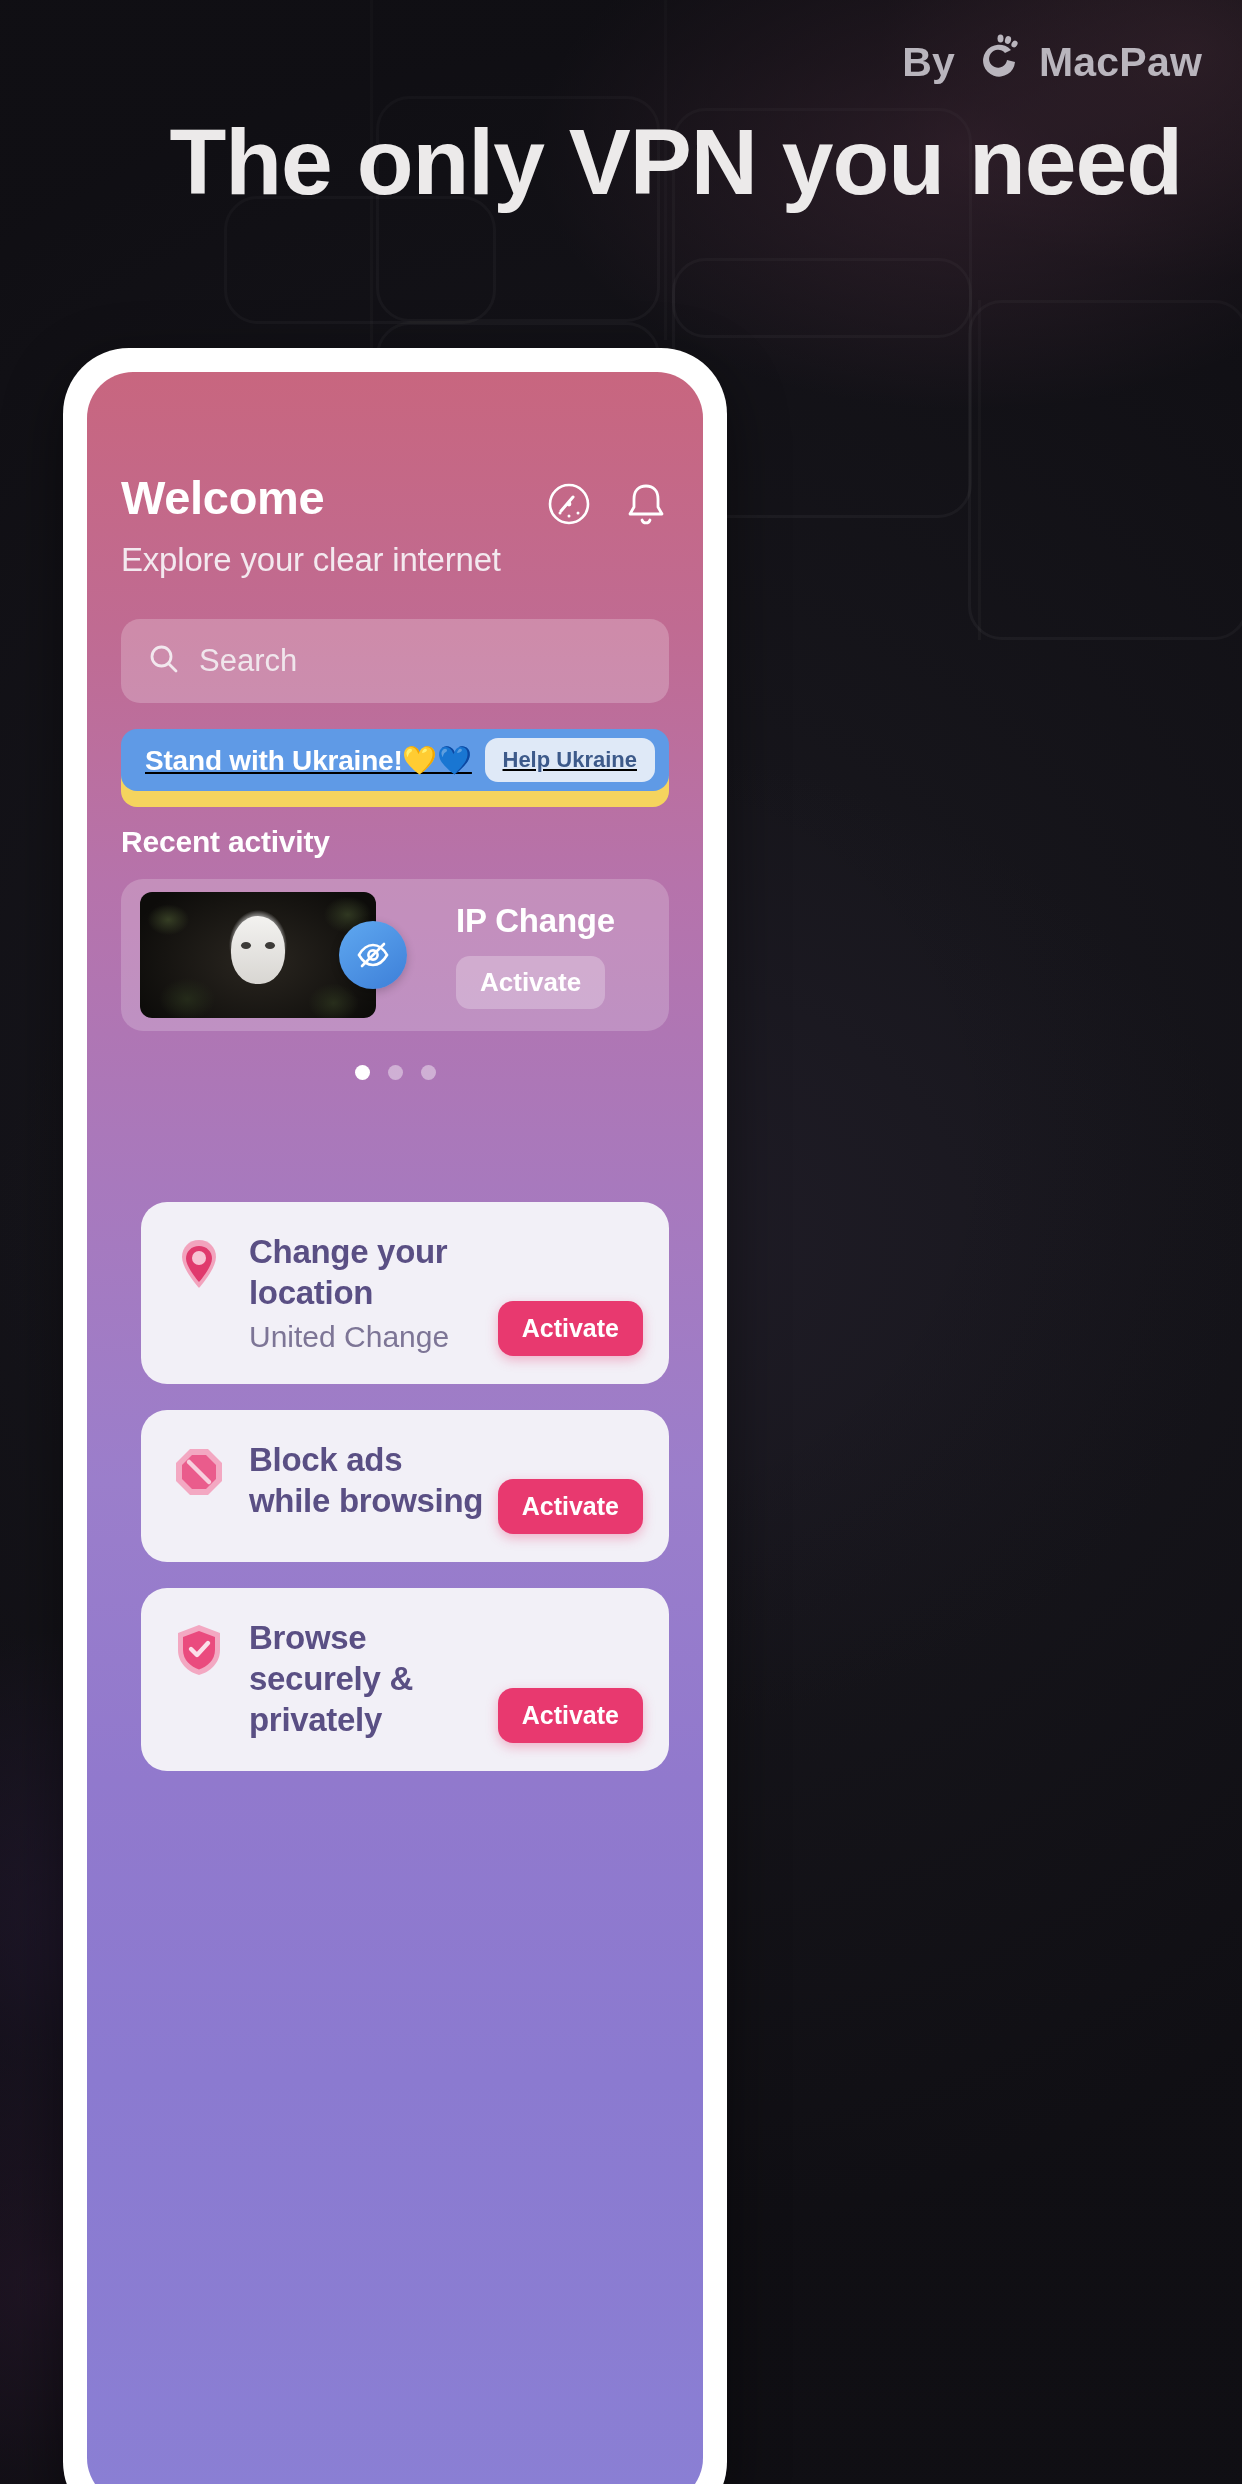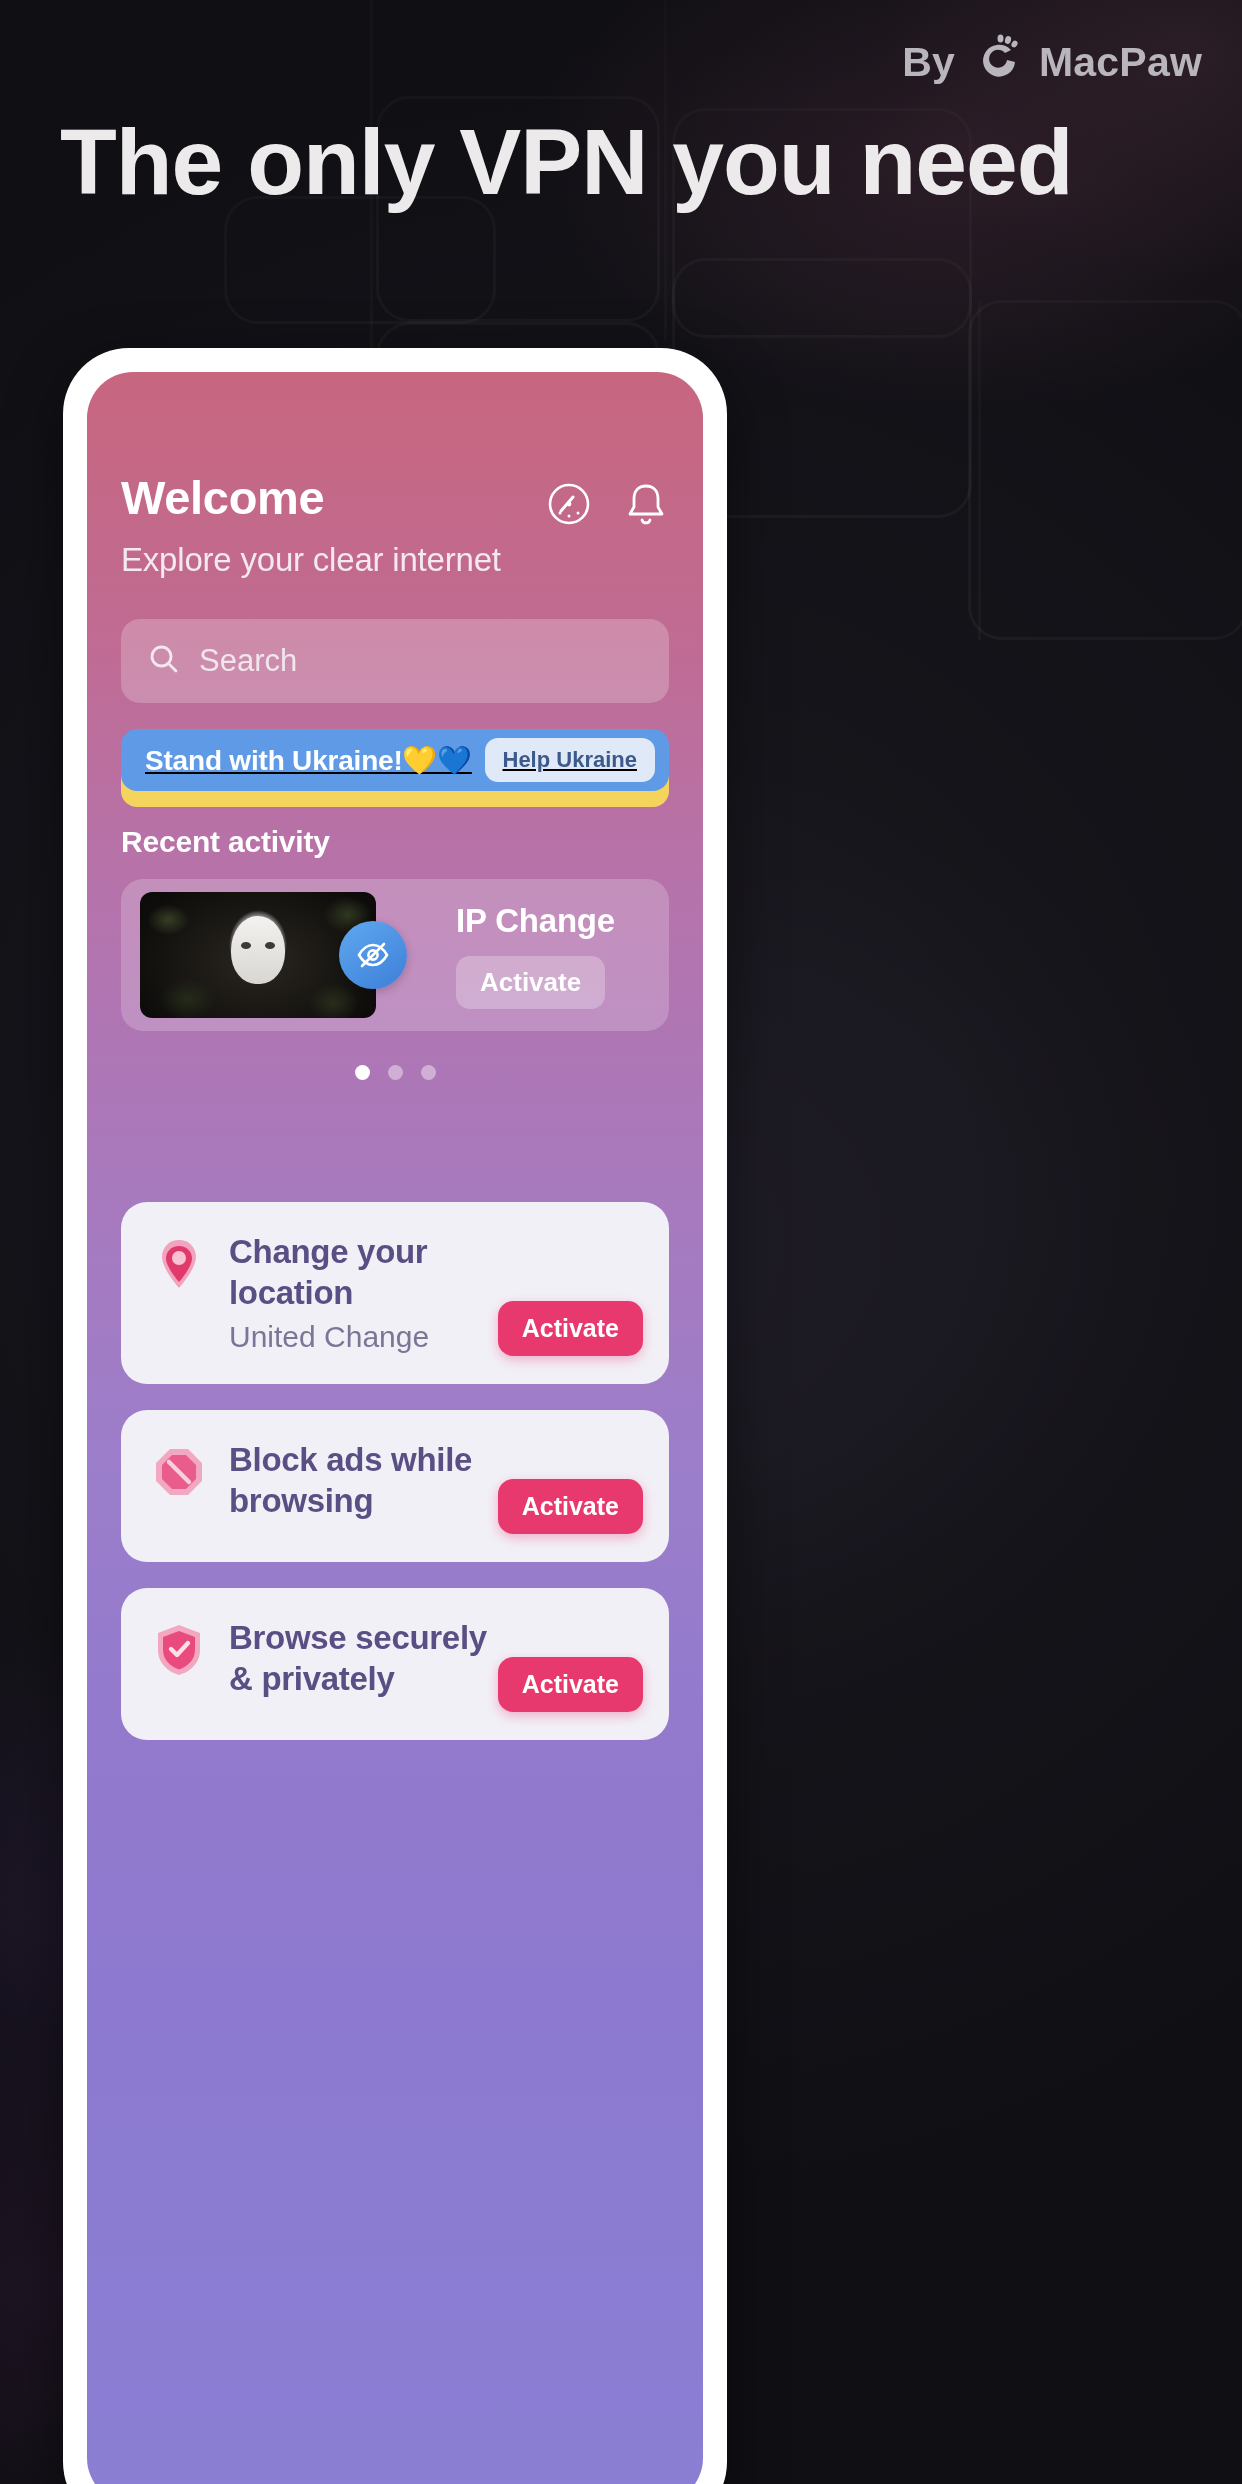"The only VPN you need" .headline { text-align: left -> right }
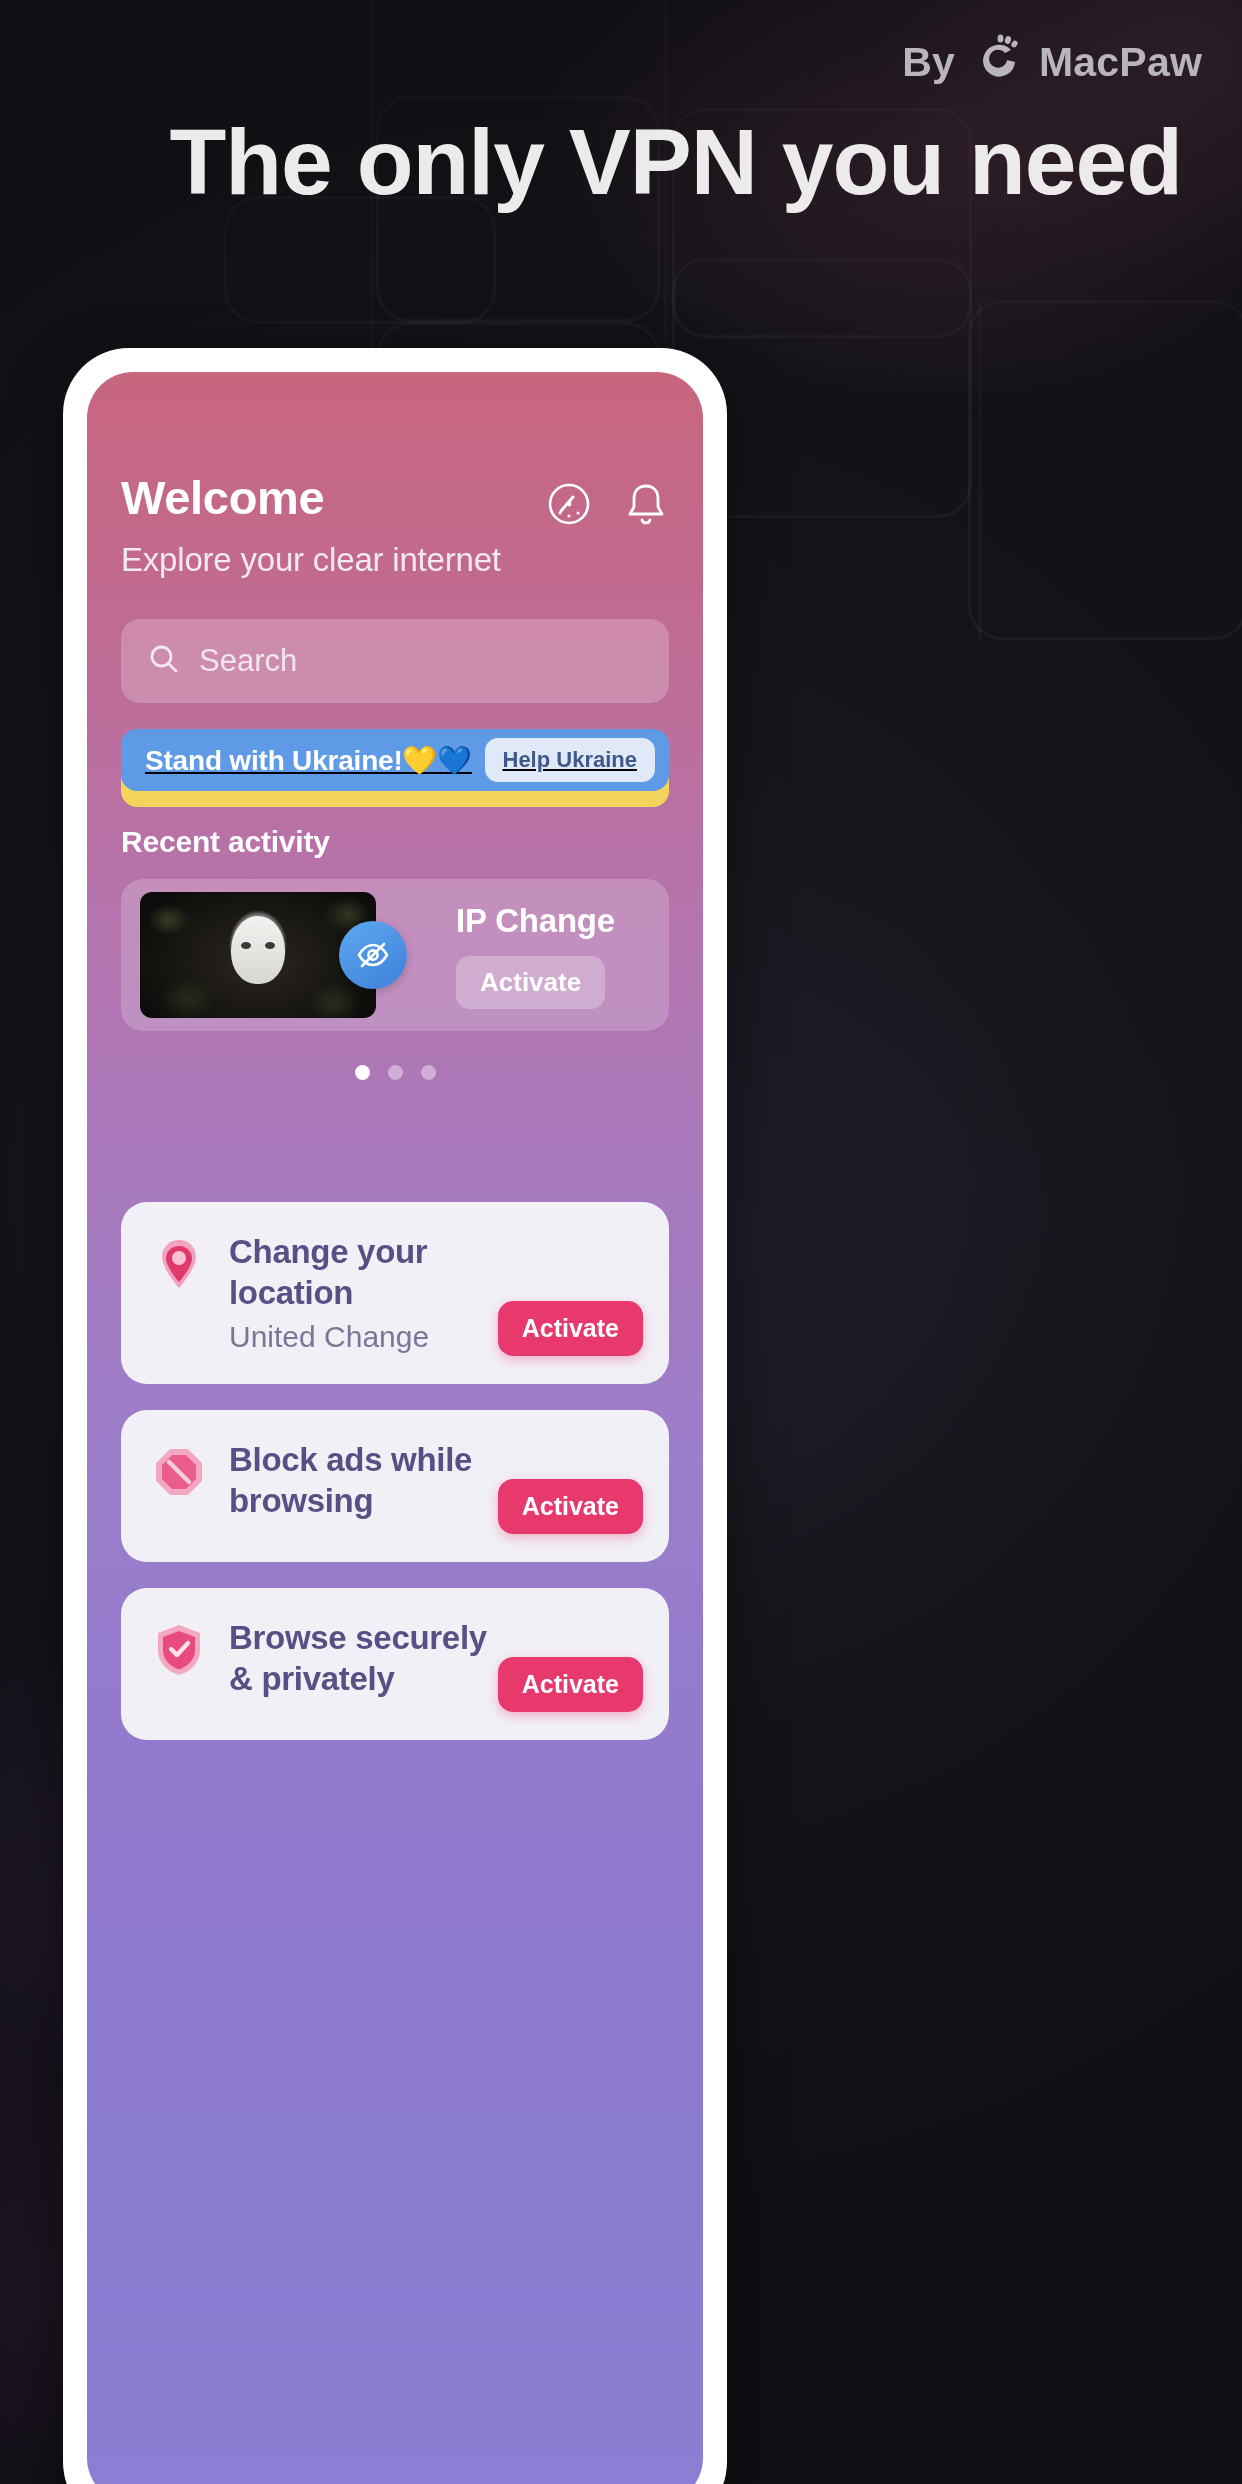"Change your location" .card { margin-left: none -> 20px }
